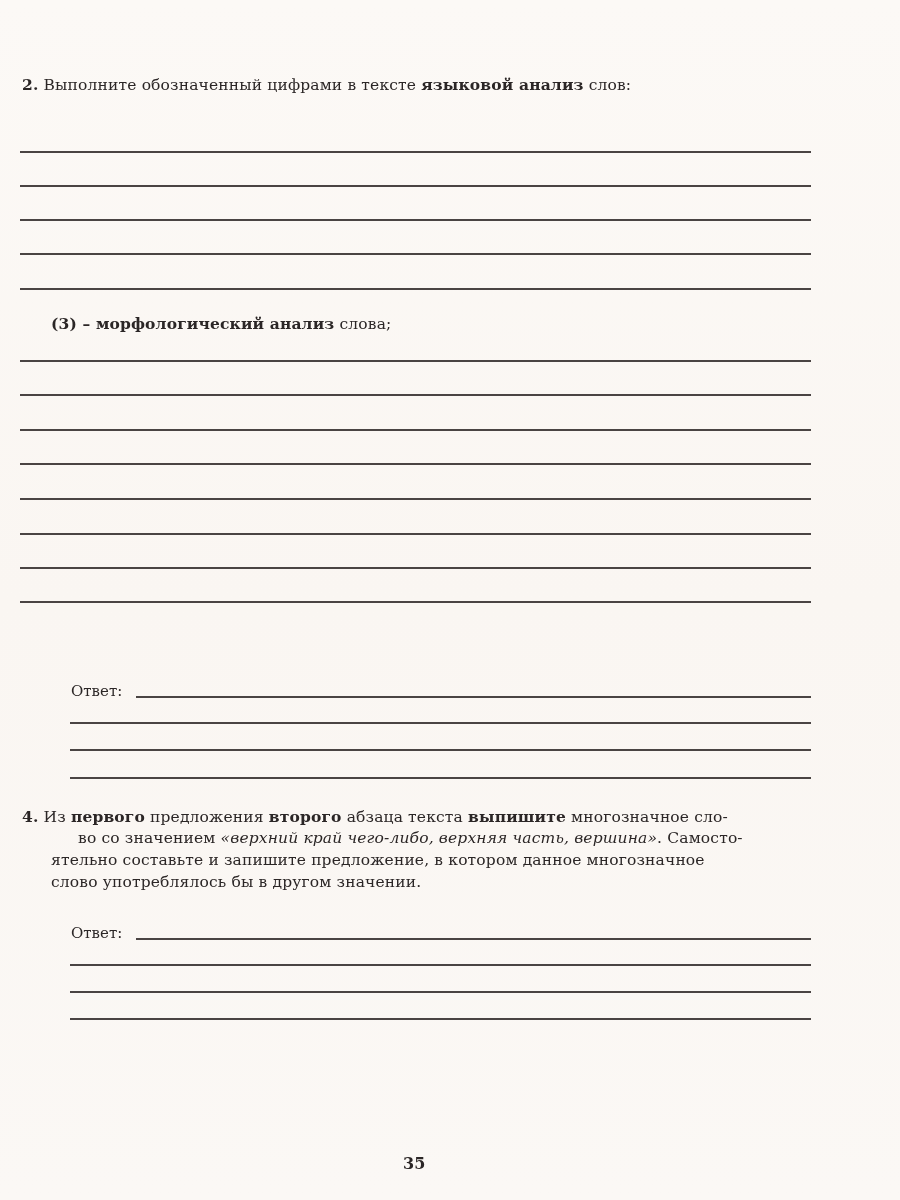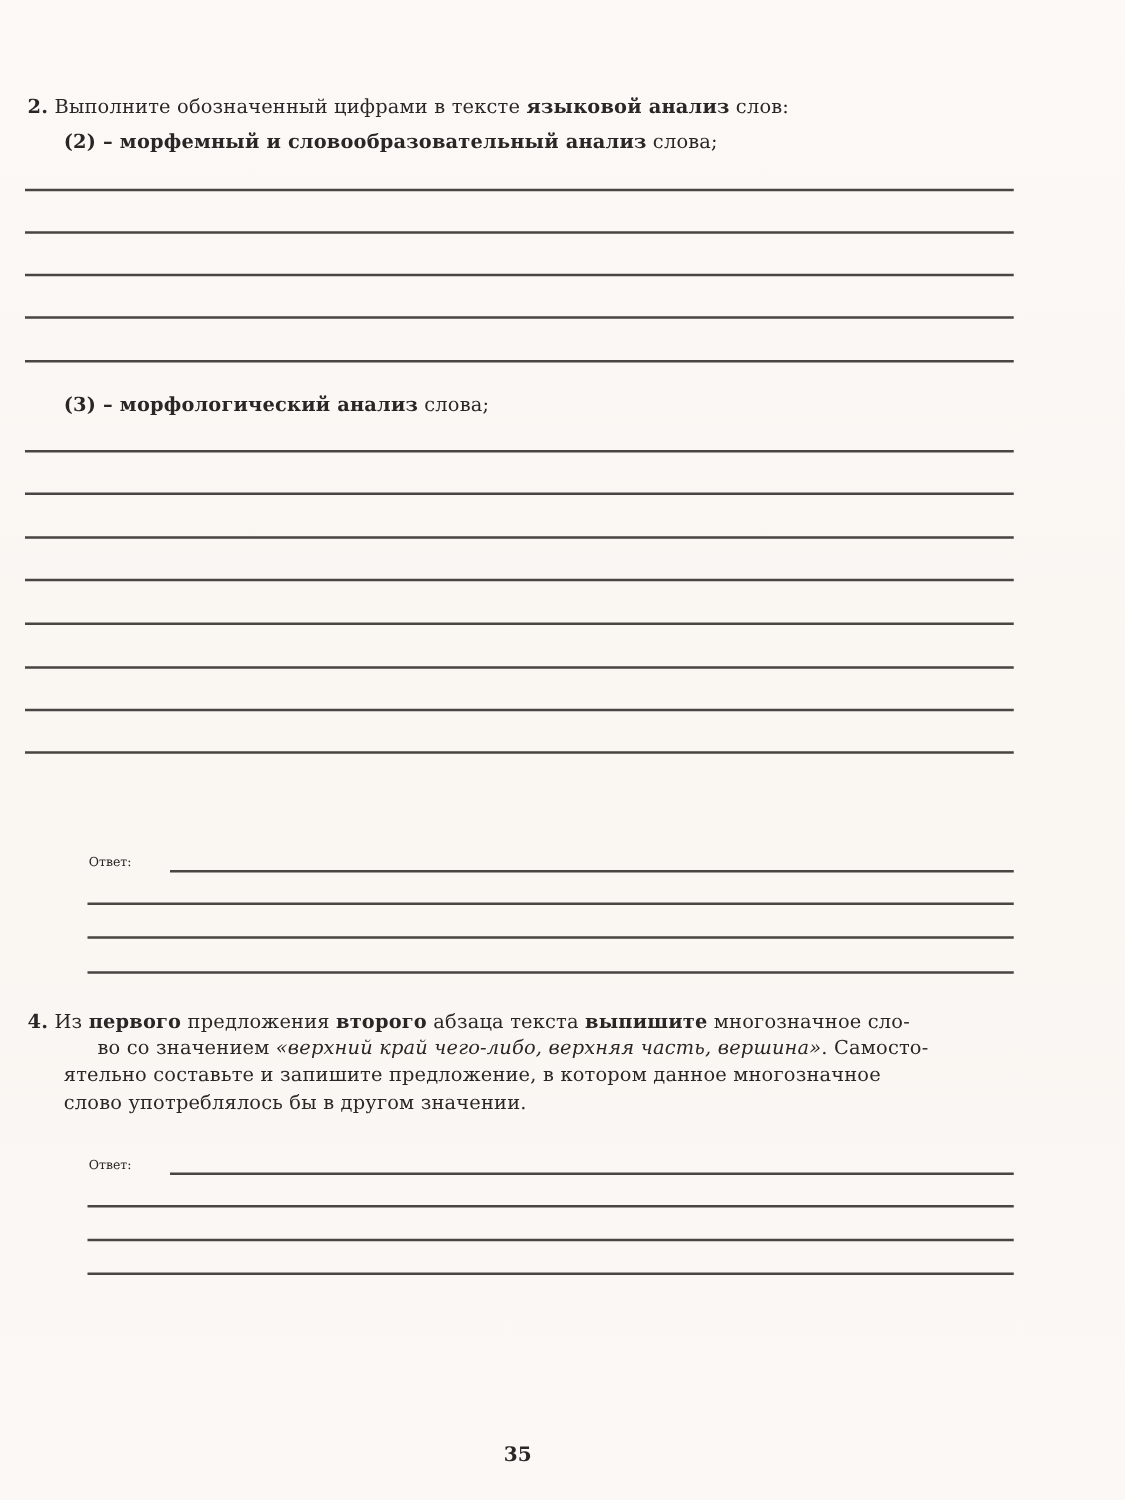"(2) – морфемный и словообразовательный" div.text { html: <div> <span>(2) – морфемный и словообразовательный анализ</span><span> слова;</span> </div> -> none }
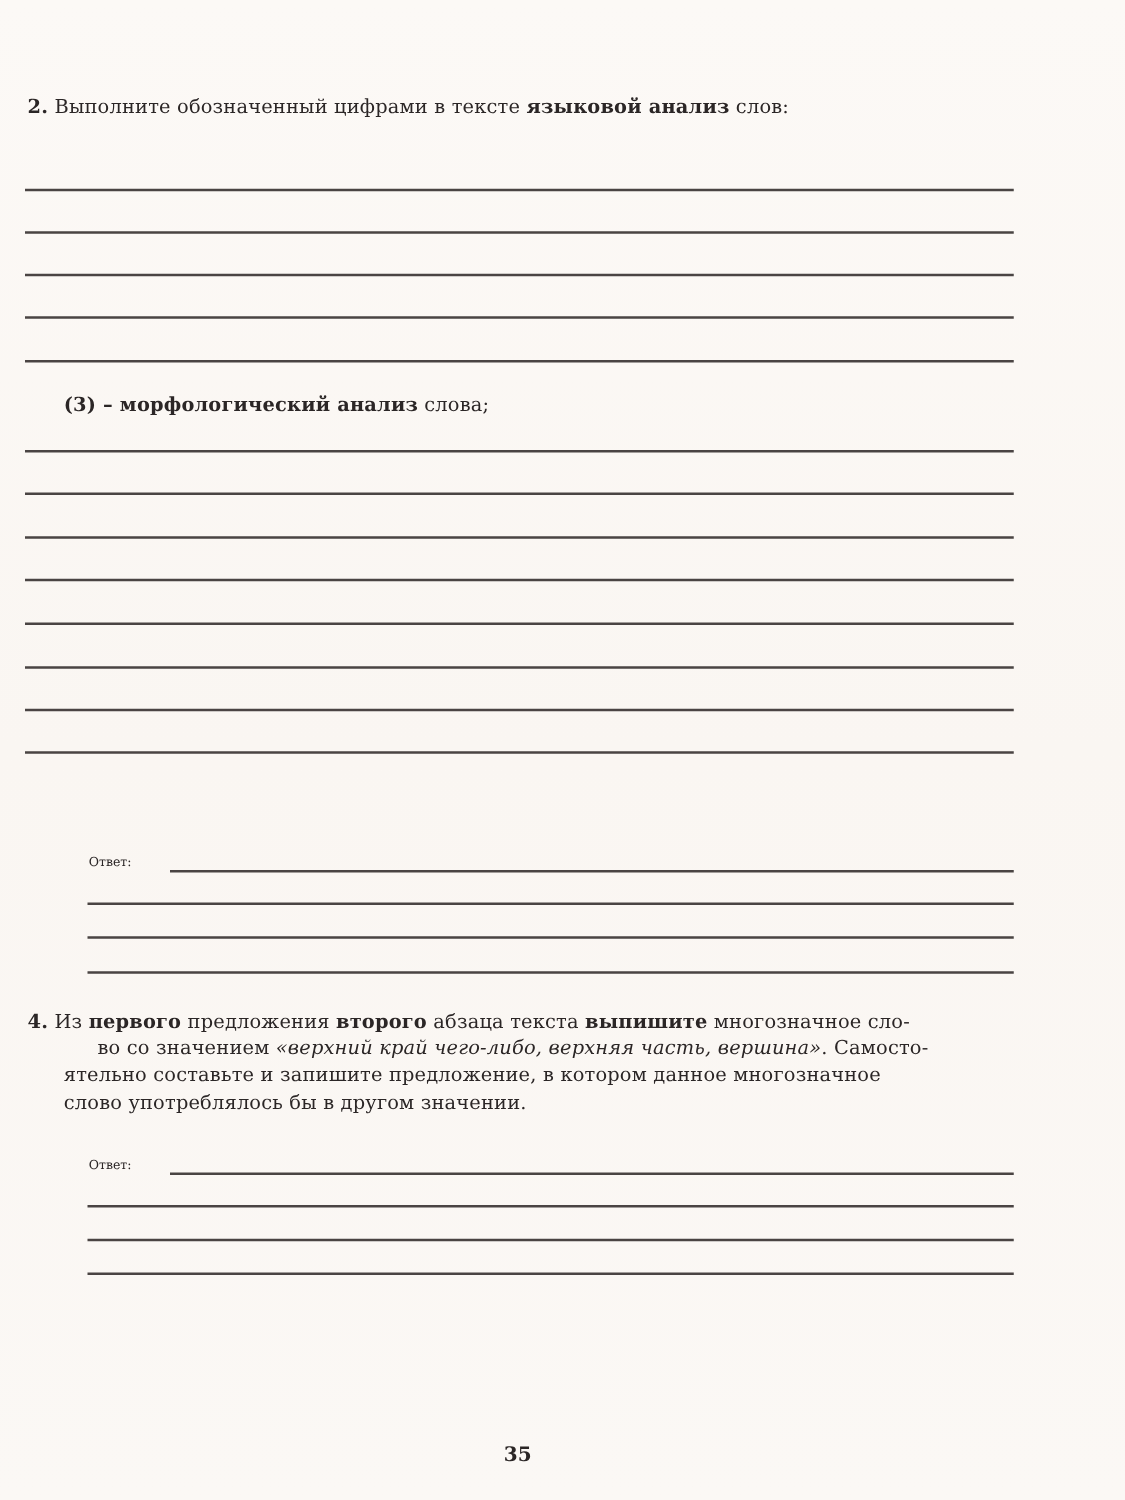"Ответ:" .label { font-size: 10px -> 15px }
